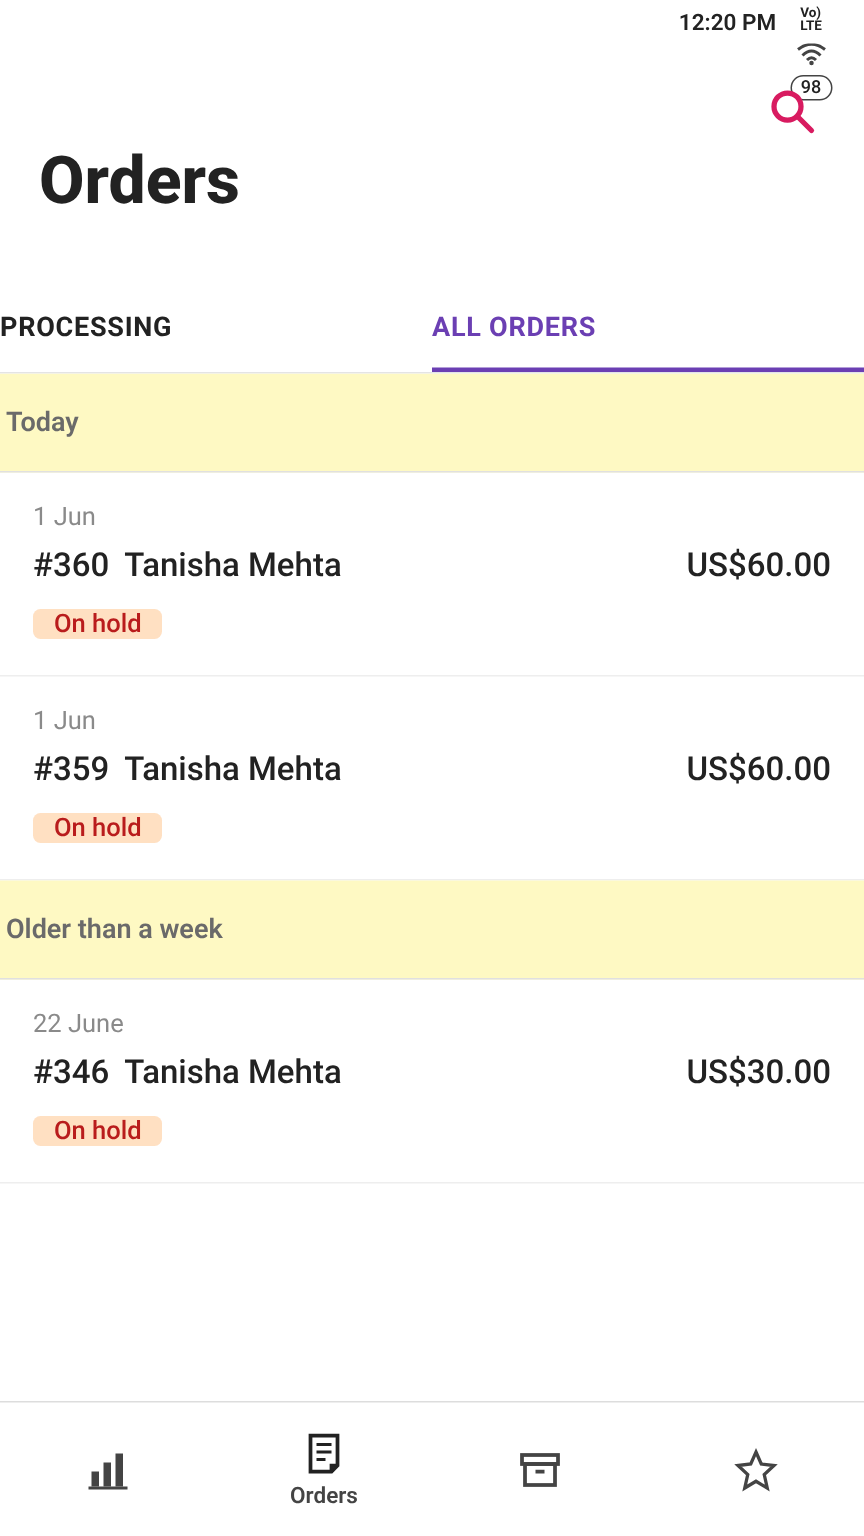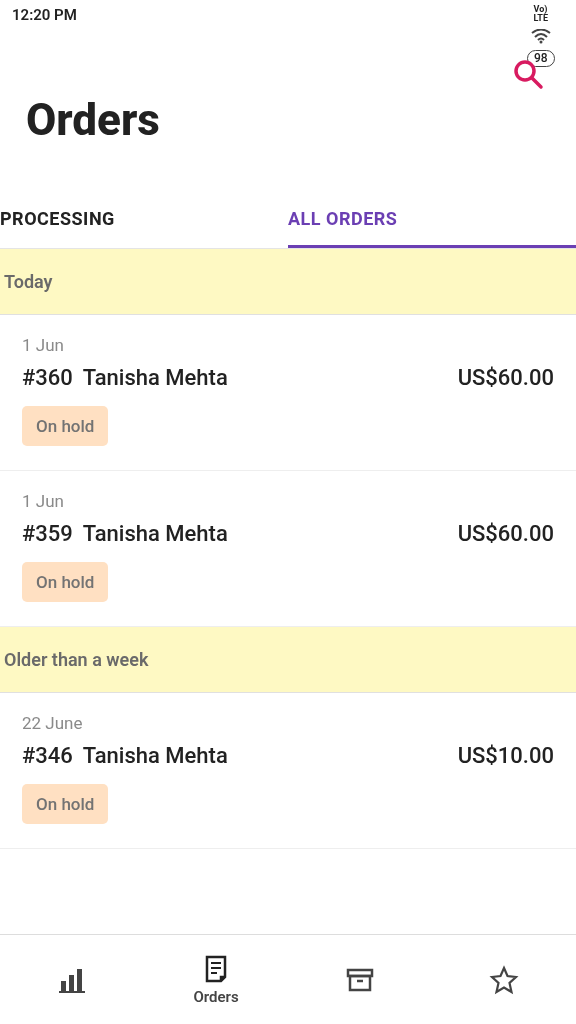"12:20 PM" .statusbar { justify-content: space-between -> flex-end }
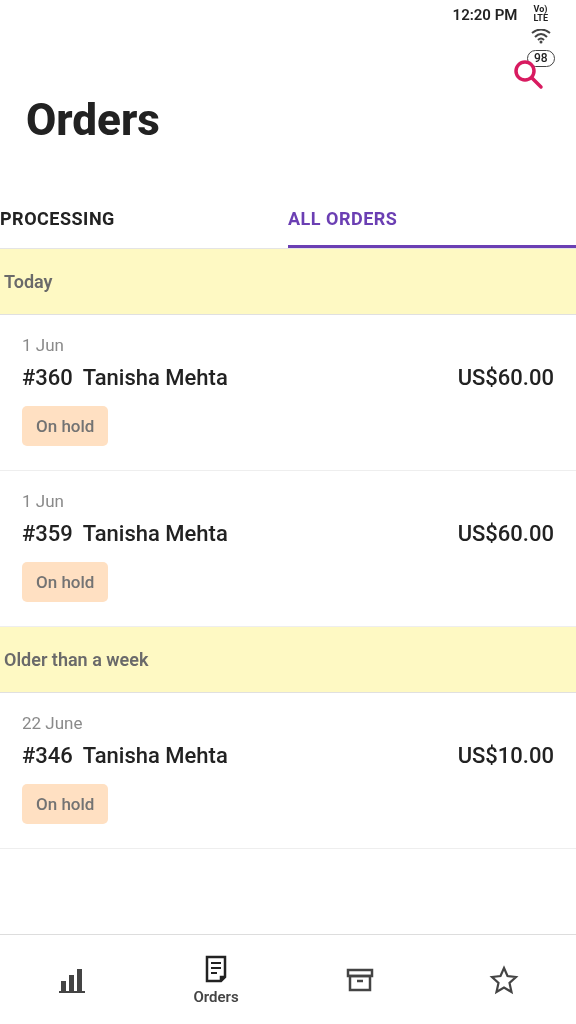"On hold" .status-badge { color: #737373 -> #b91c1c; padding: 10px 14px -> 0 14px }
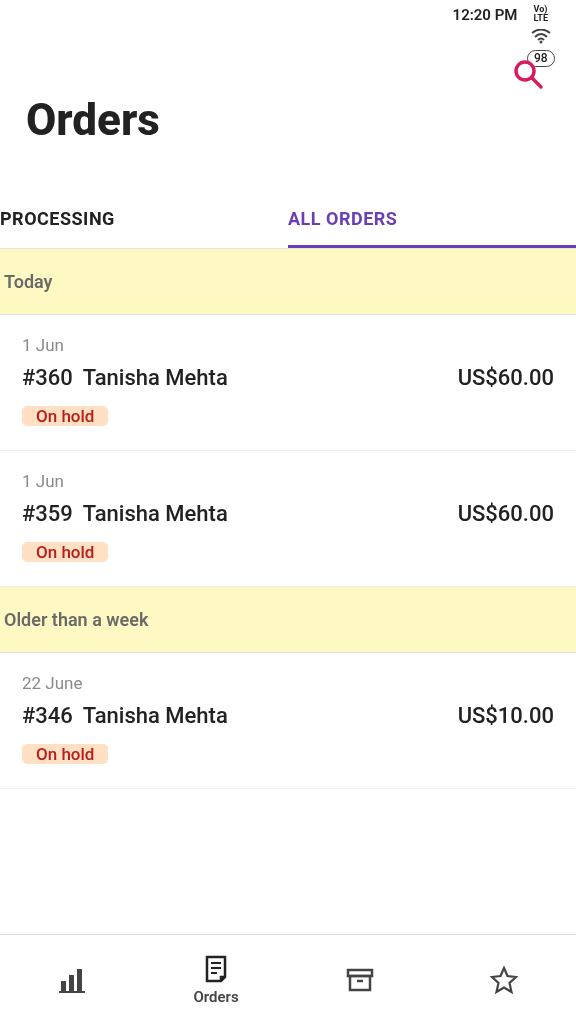"US$10.00" div.amount { text: US$10.00 -> US$30.00 }
